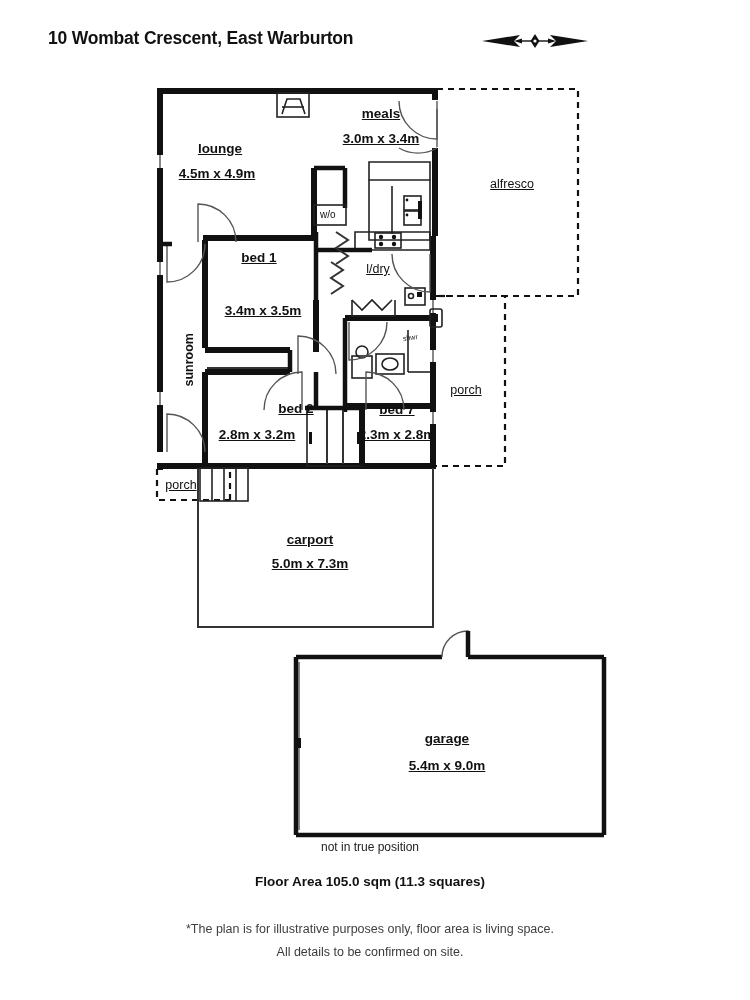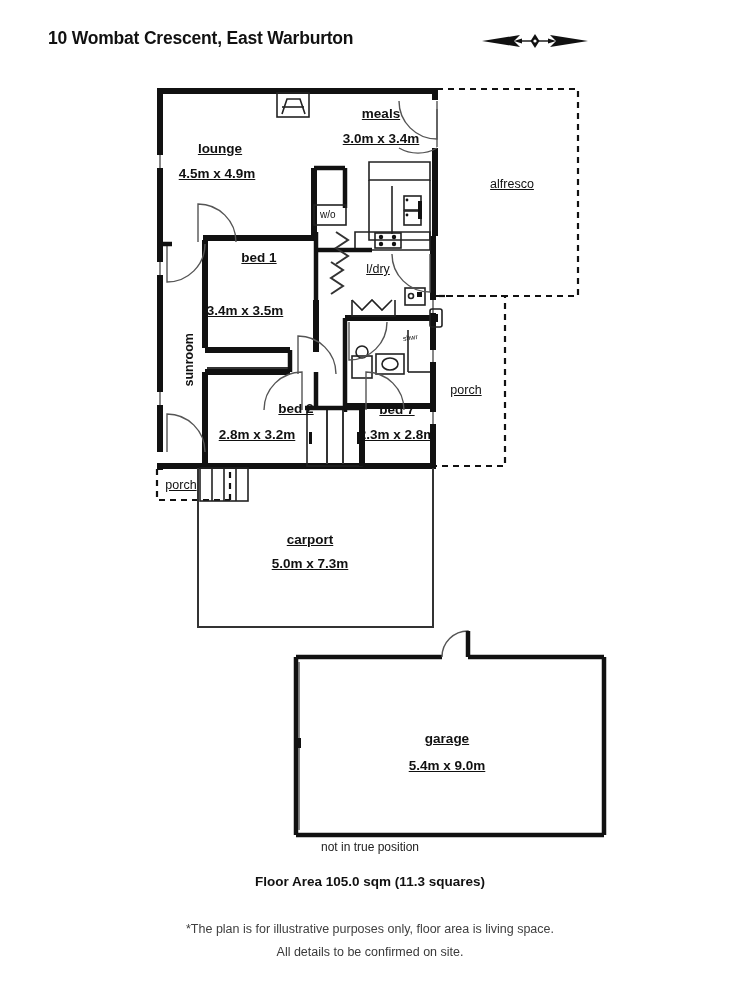"3.4m x 3.5m" div.lbl { left: 245px -> 263px }
